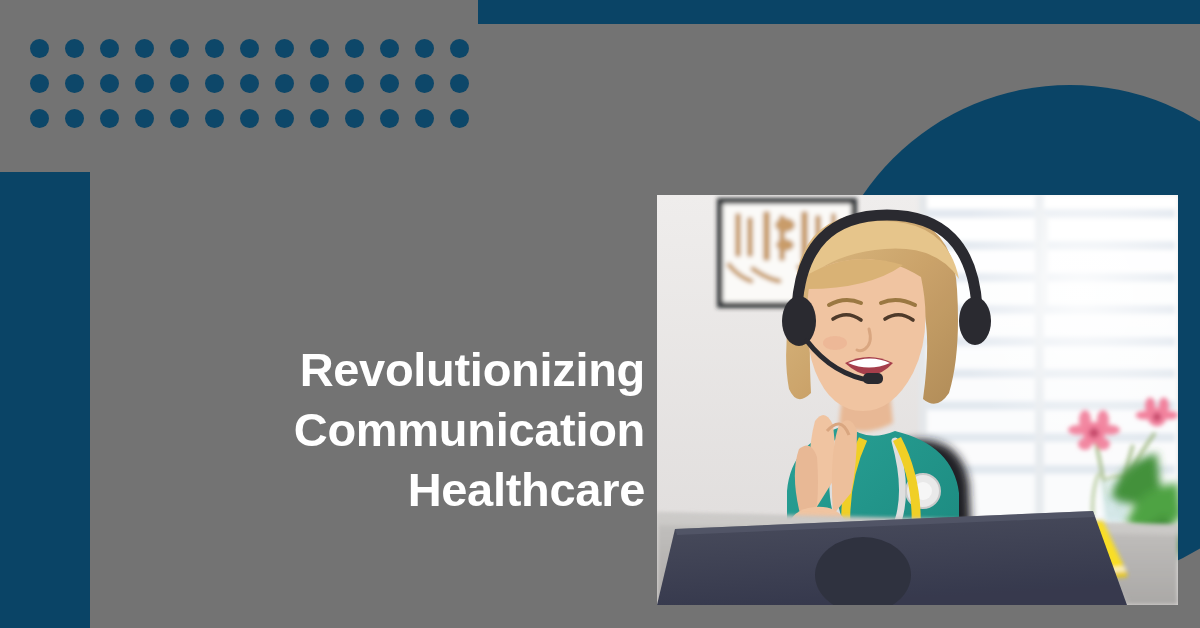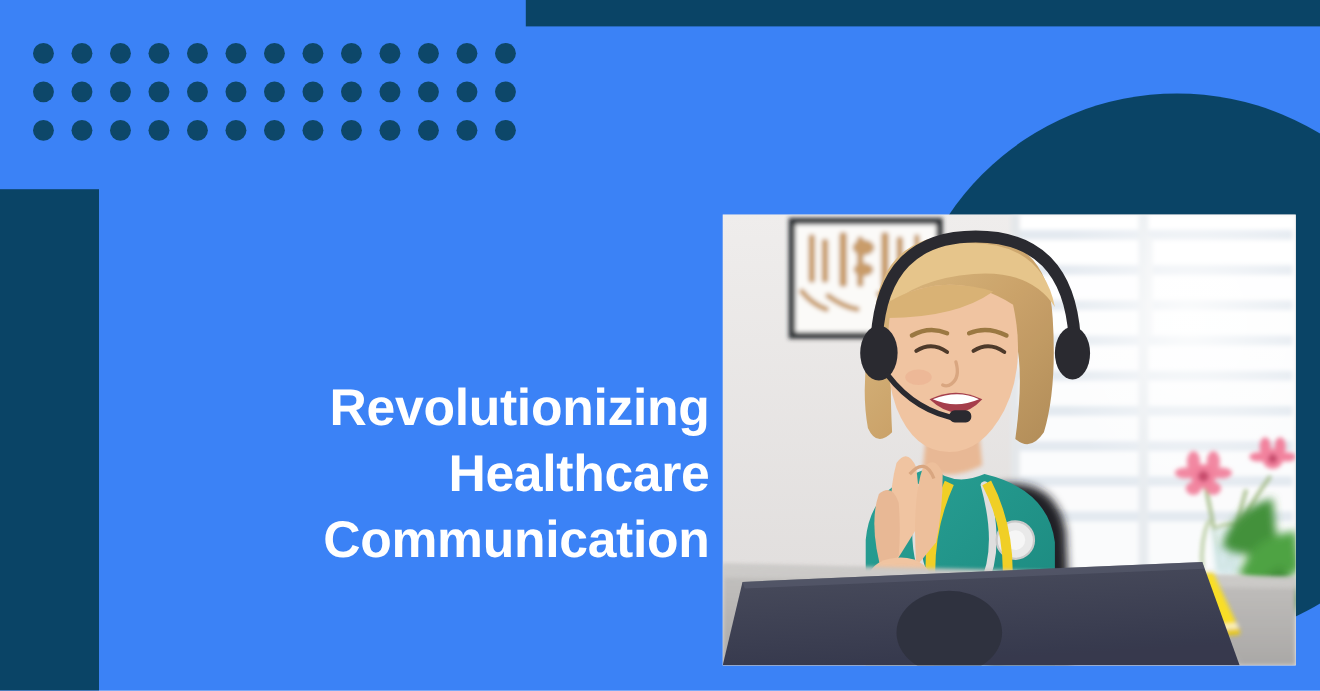"Revolutionizing" #banner { background: #3b82f6 -> #737373 }
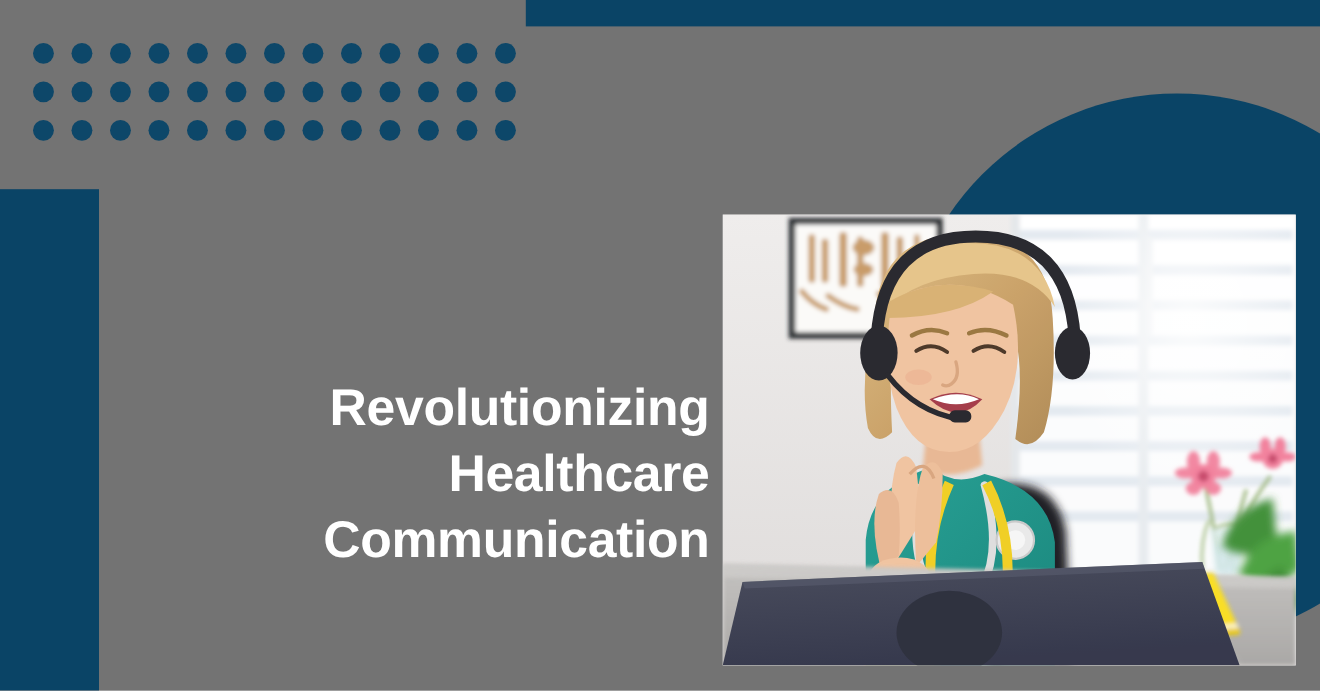"Healthcare" span.line { order: before "Communication" -> after "Communication" }
